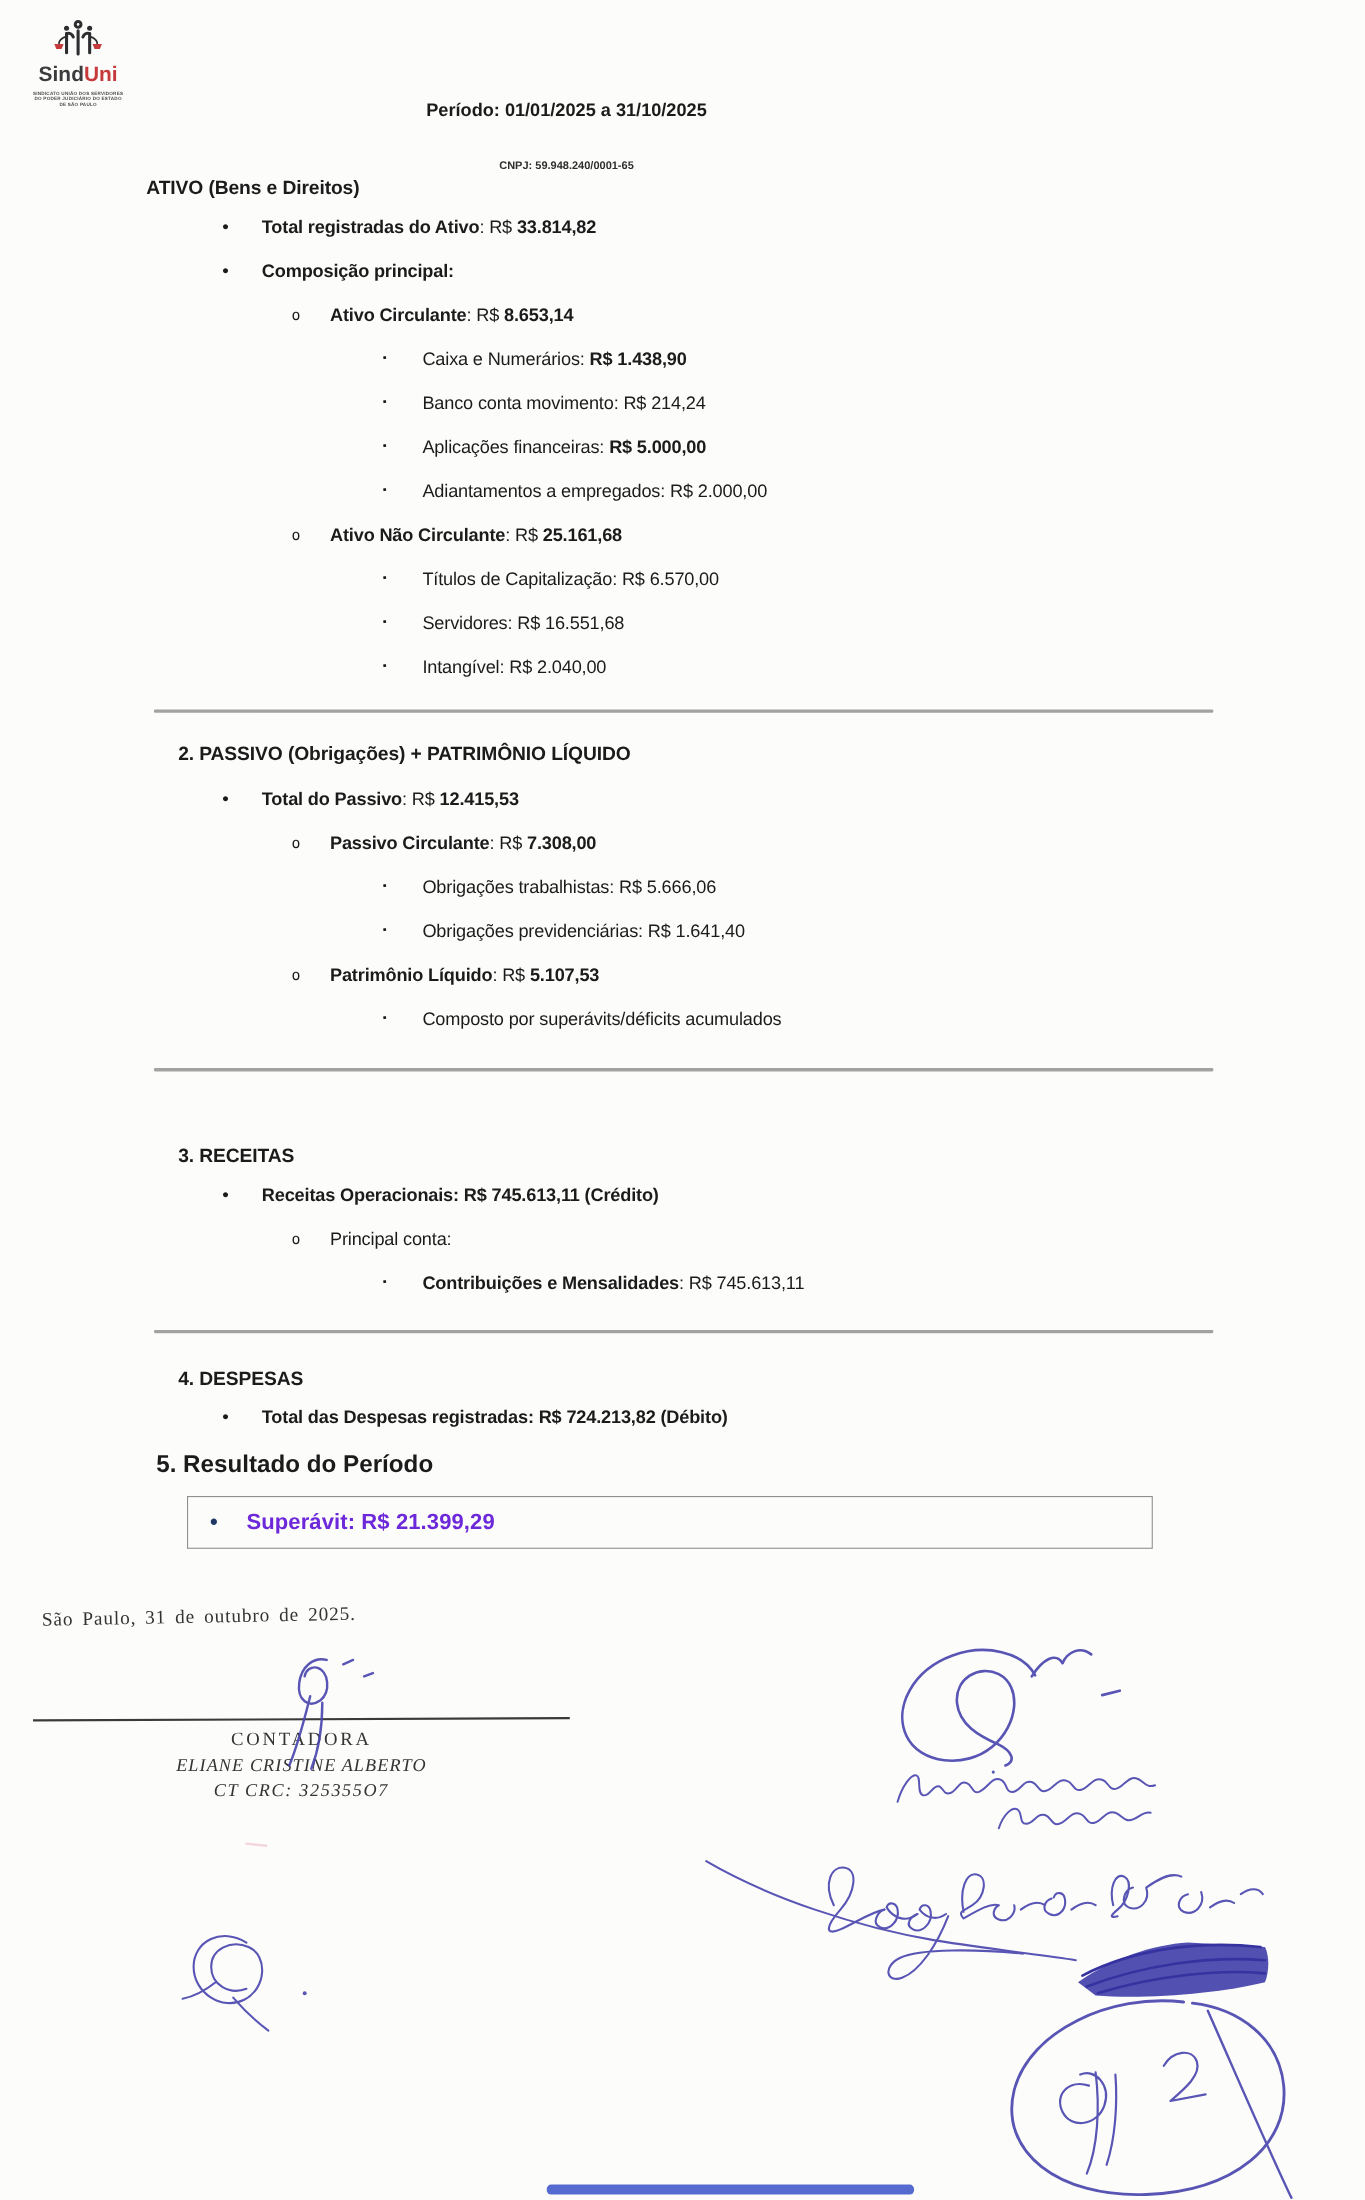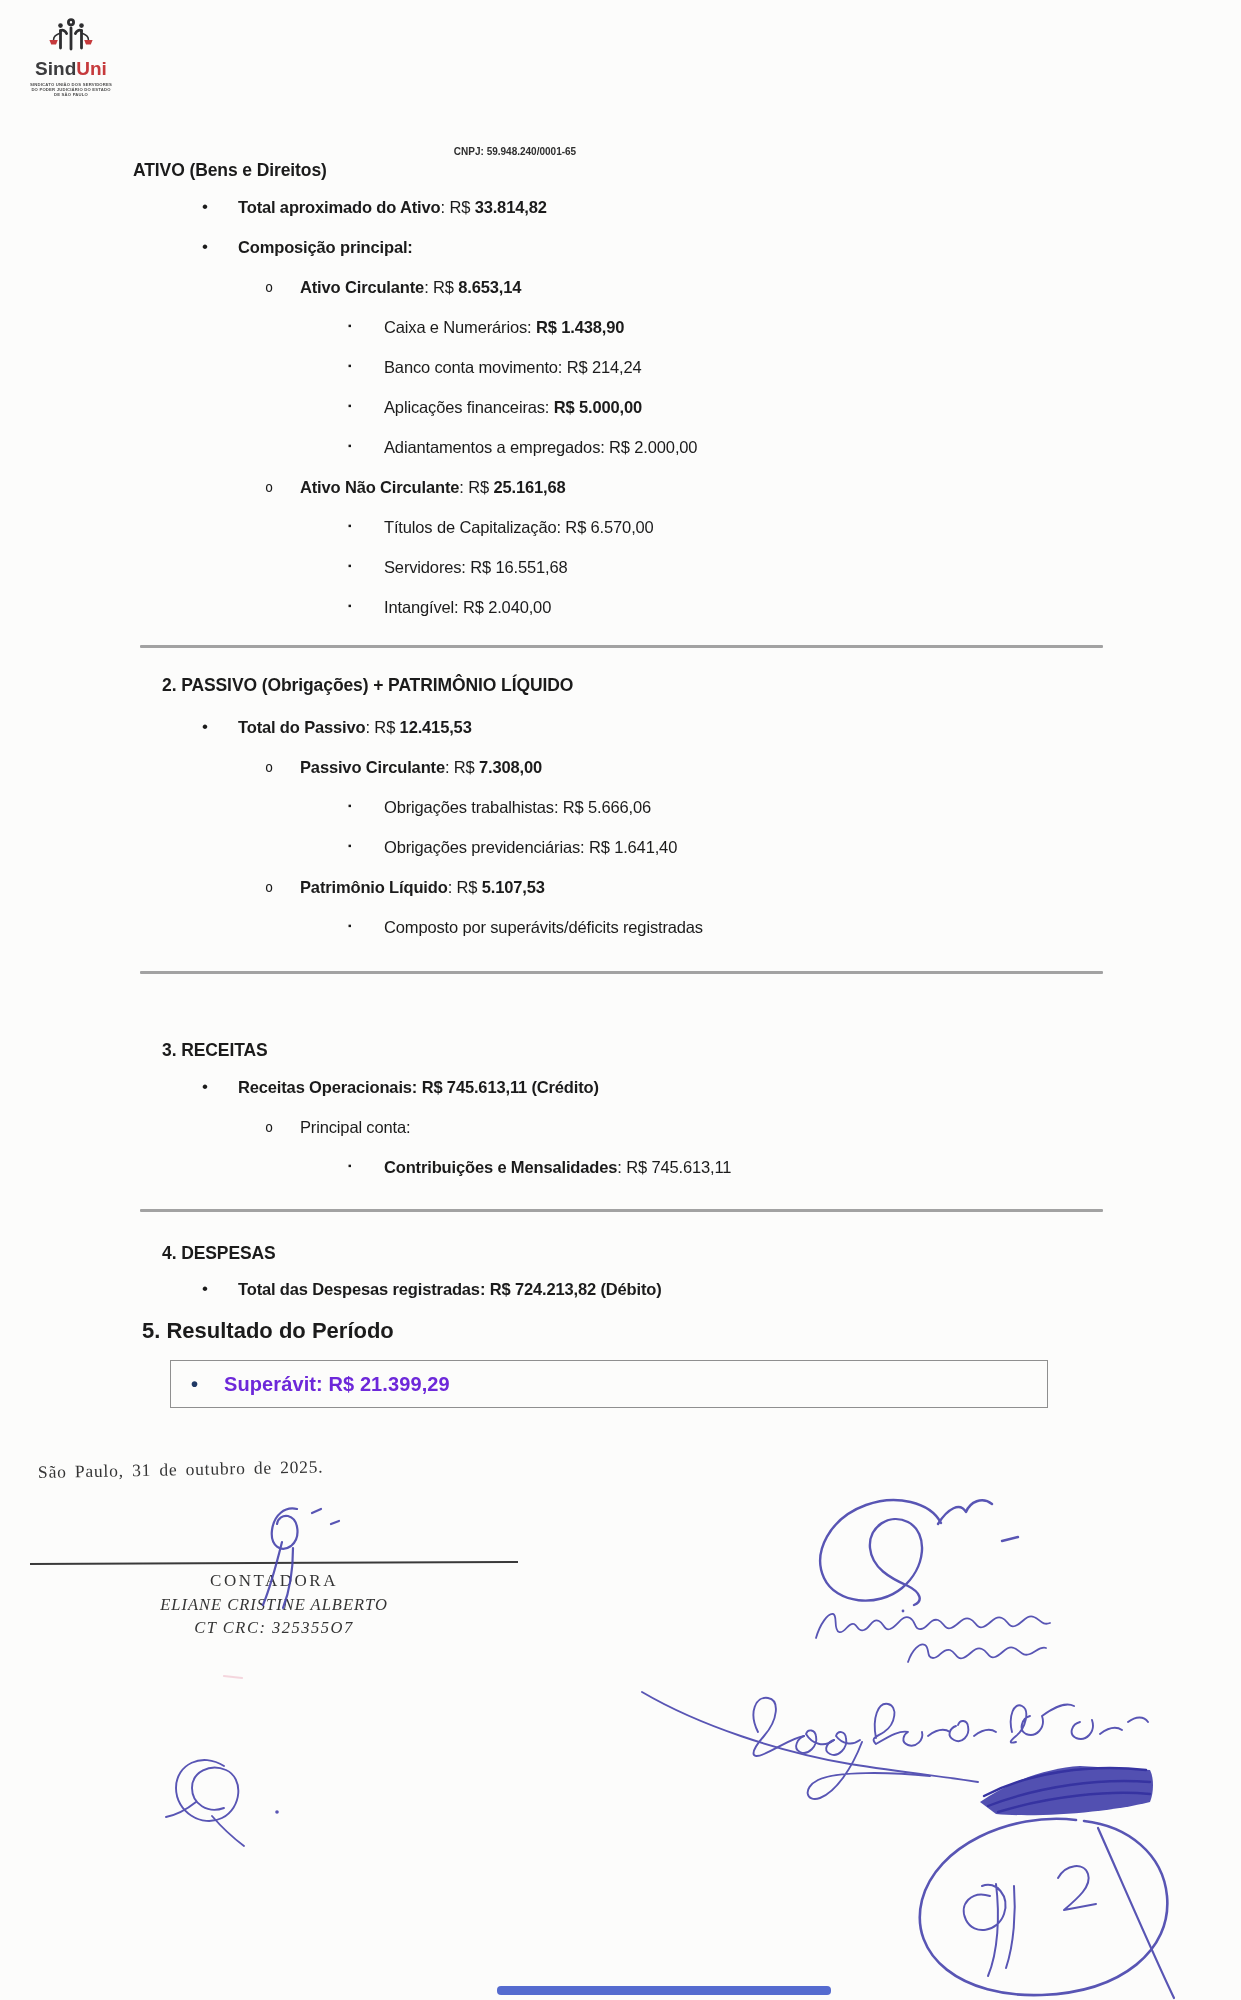"Período: 01/01/2025 a 31/10/2025" div.hline { html: none -> <div>Período: 01/01/2025 a 31/10/2025</div> }
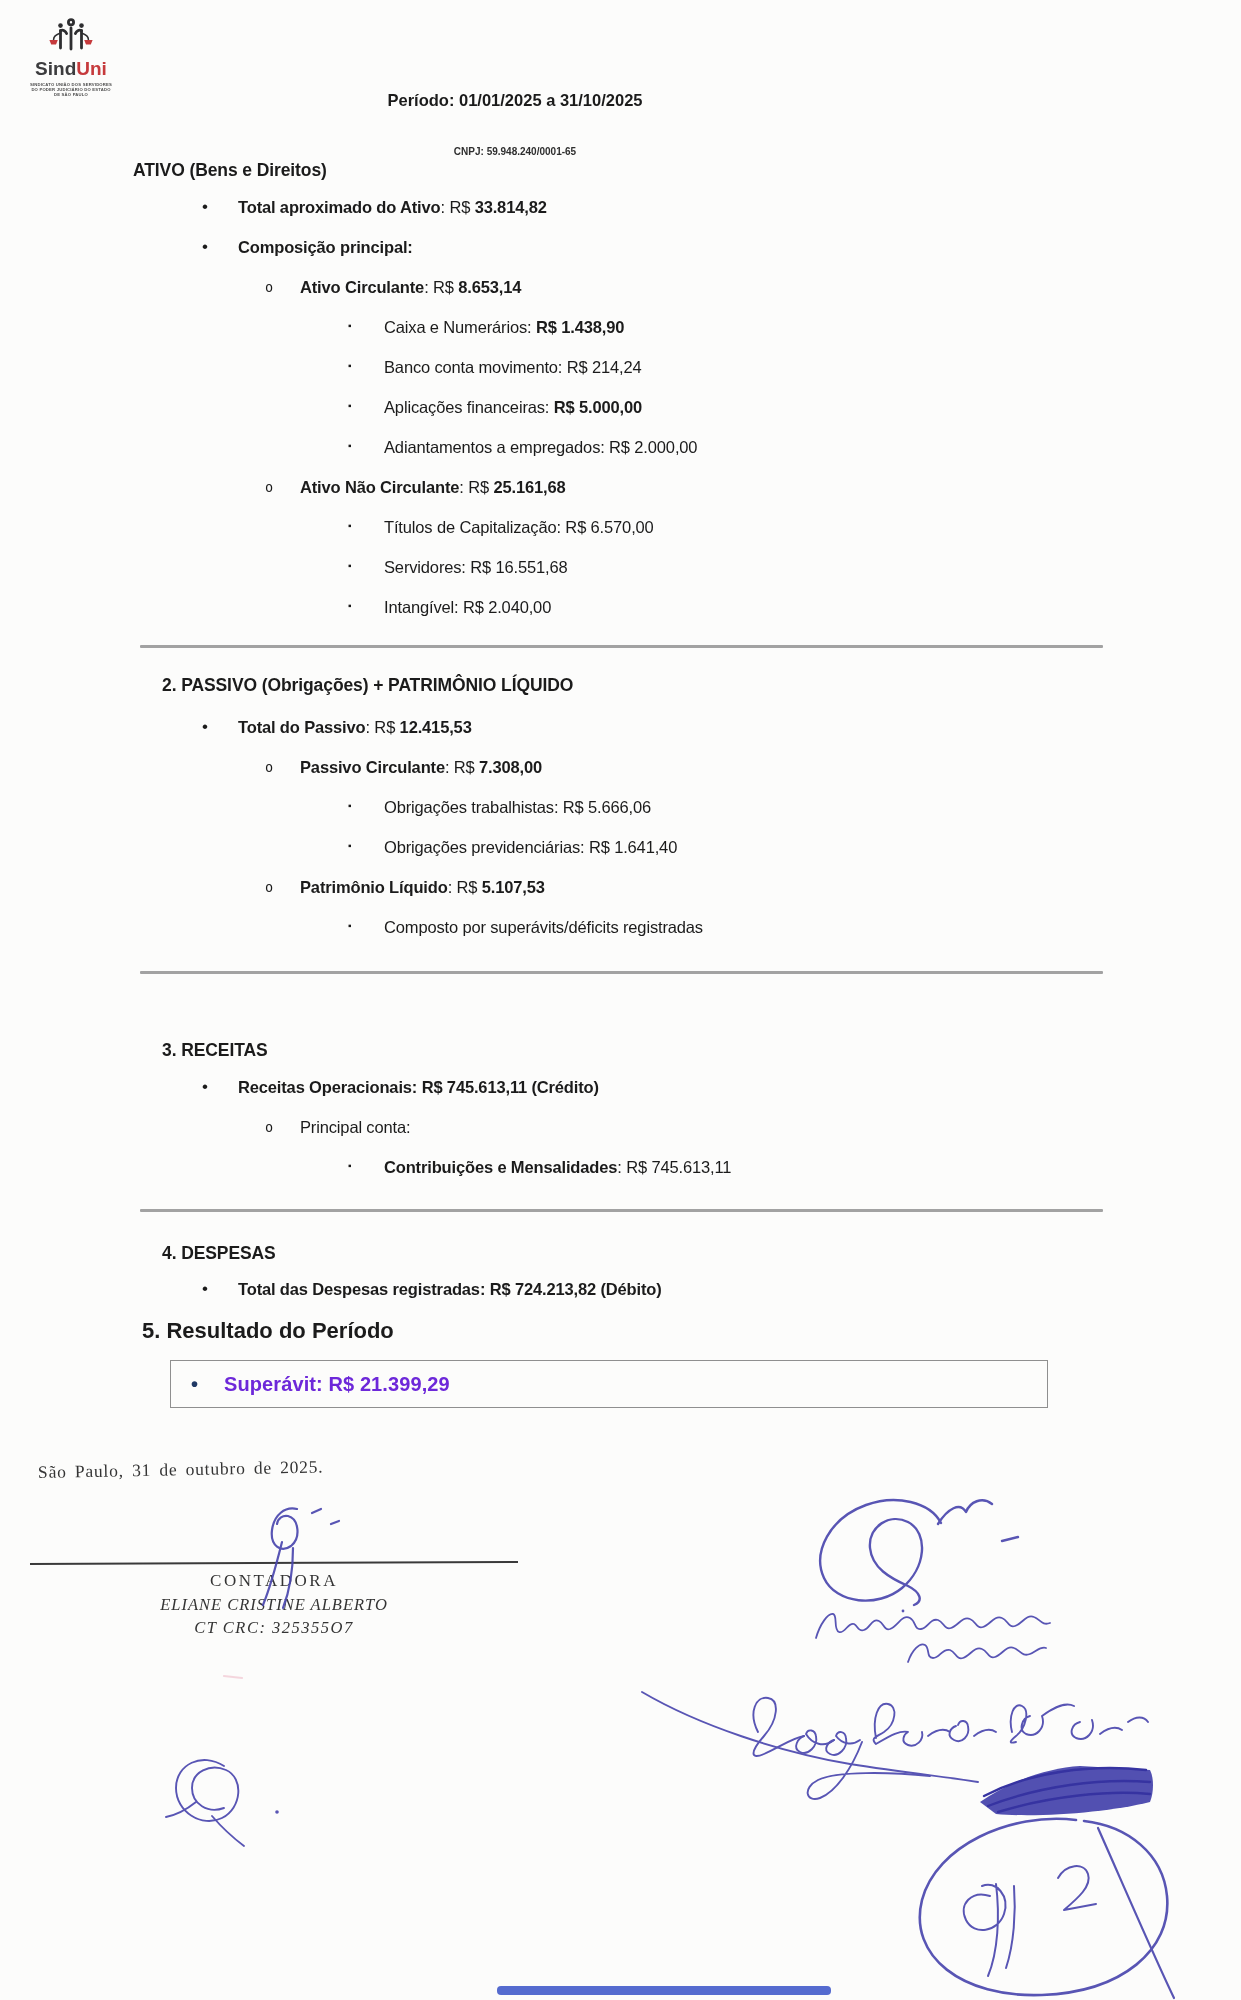"Total aproximado do Ativo" b { text: aproximado -> registradas }
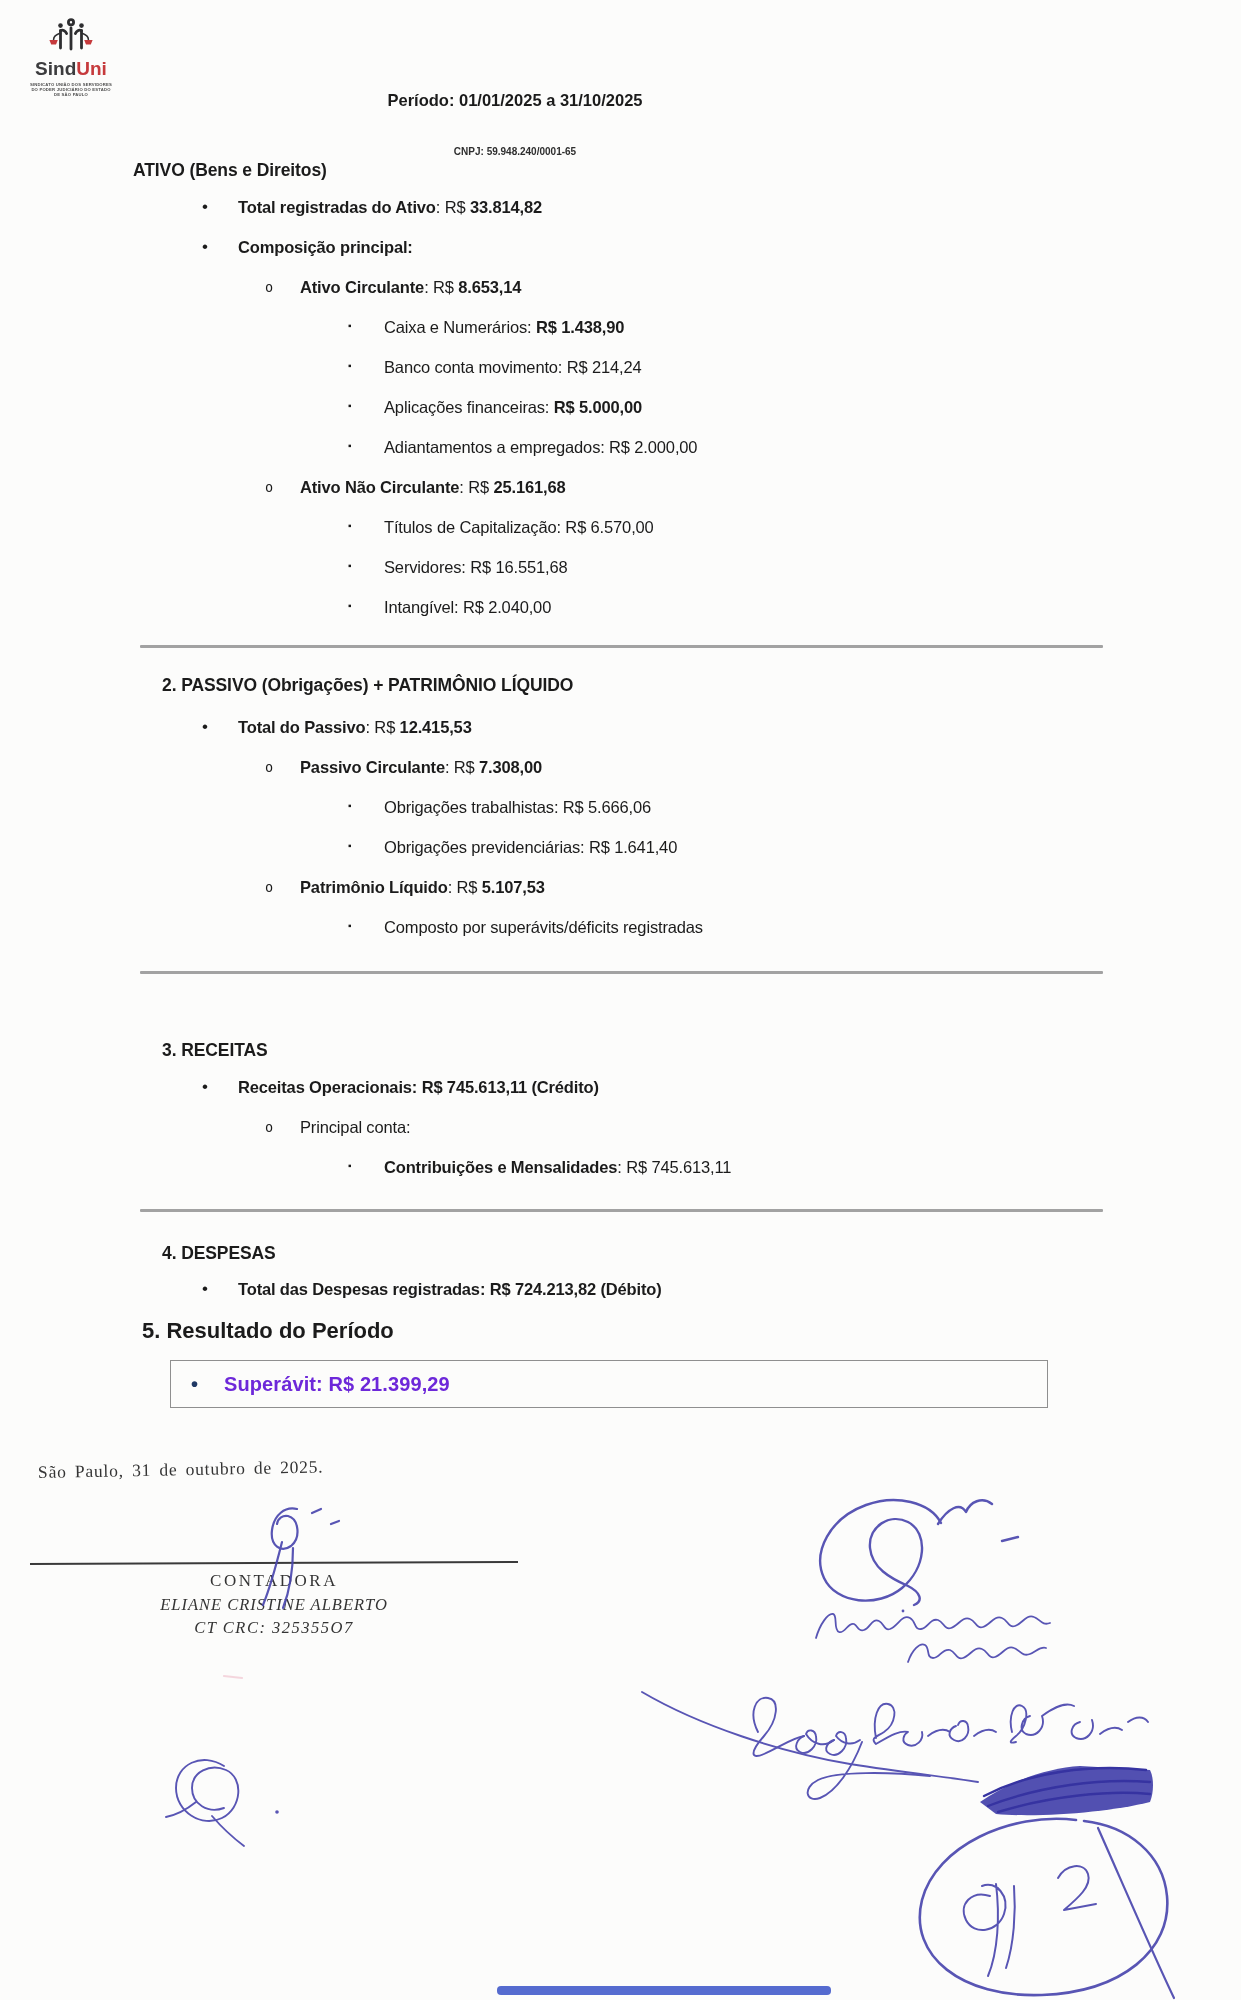"Composto por superávits/déficits" span { text: registradas -> acumulados }
